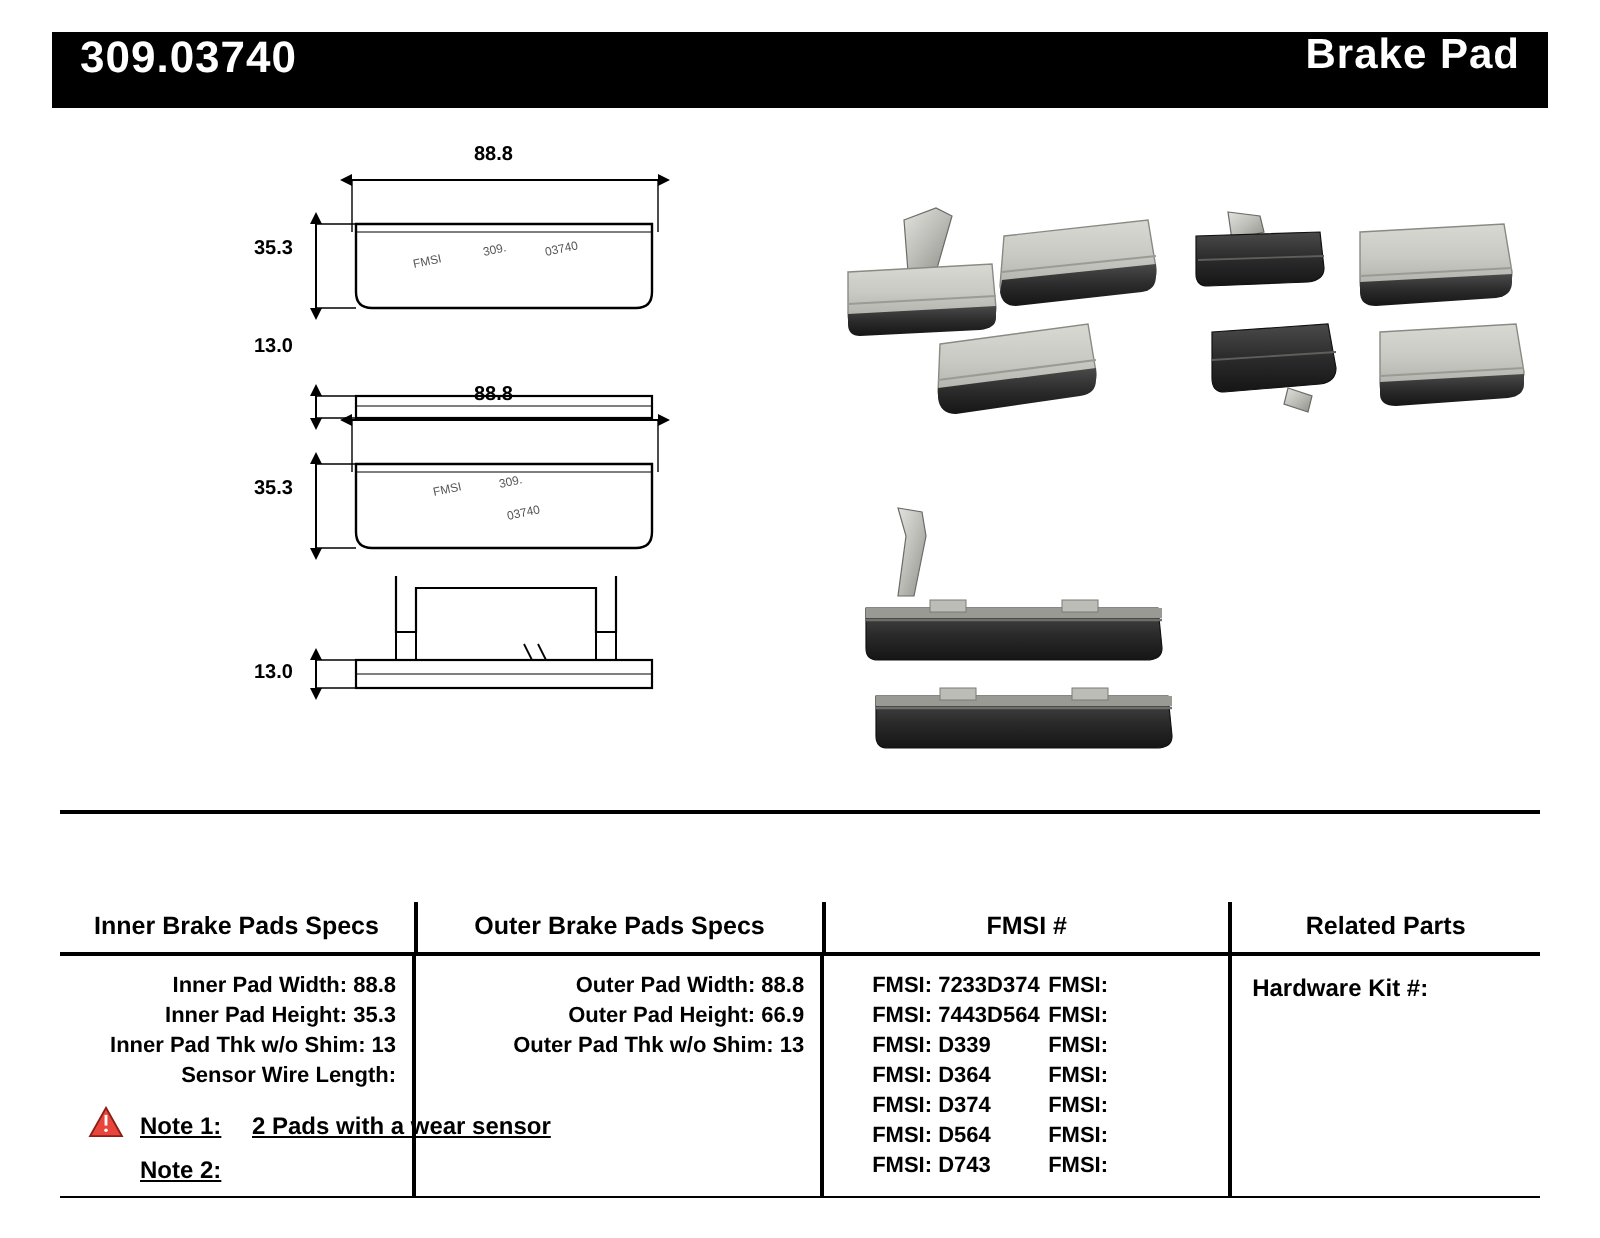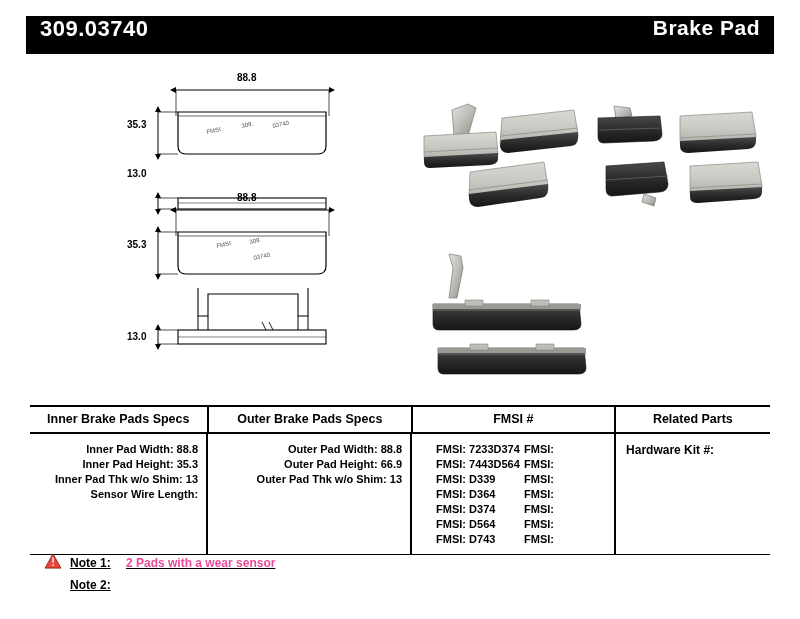"Inner Brake Pads Specs" .spec-head { margin-top: none -> 44px }
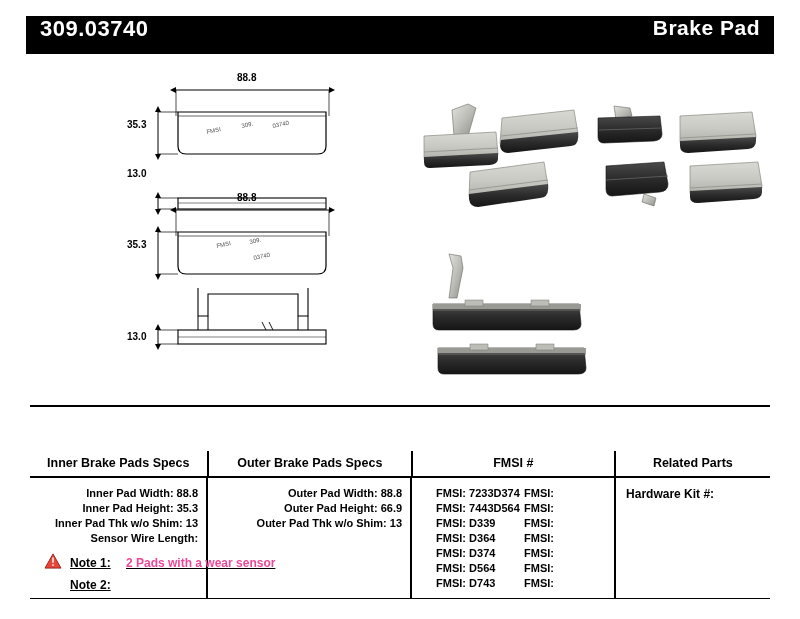"2 Pads with a wear" .note-text { color: #ec4899 -> #000000 }
